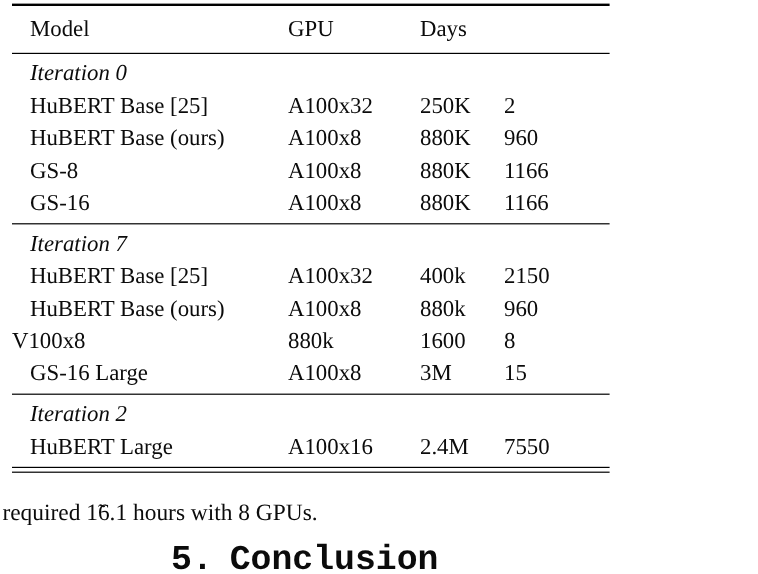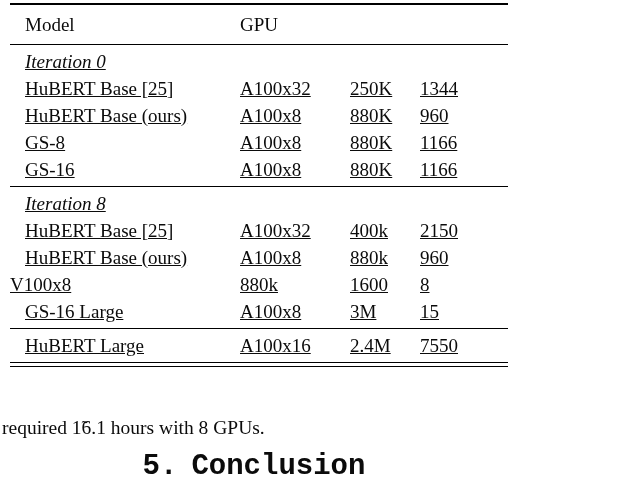"Days" div.cell { html: none -> <div>Days</div> }
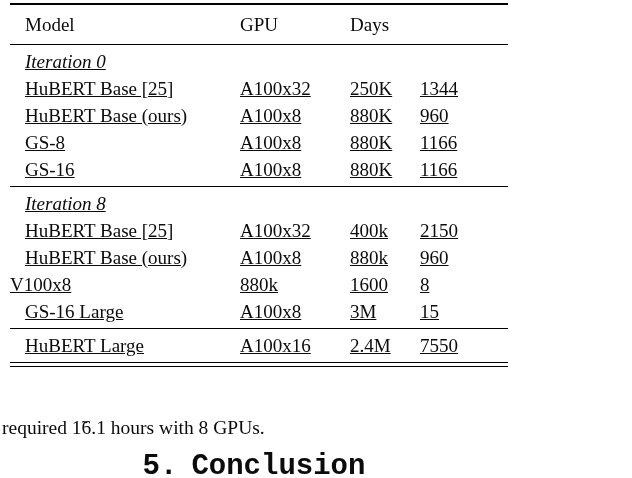"Iteration 0" .section { text-decoration: underline -> none }
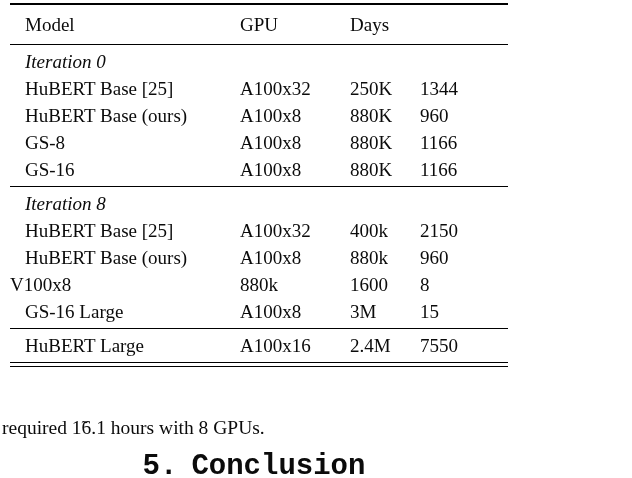"1344" div.cell { html: <div>1344</div> -> none }
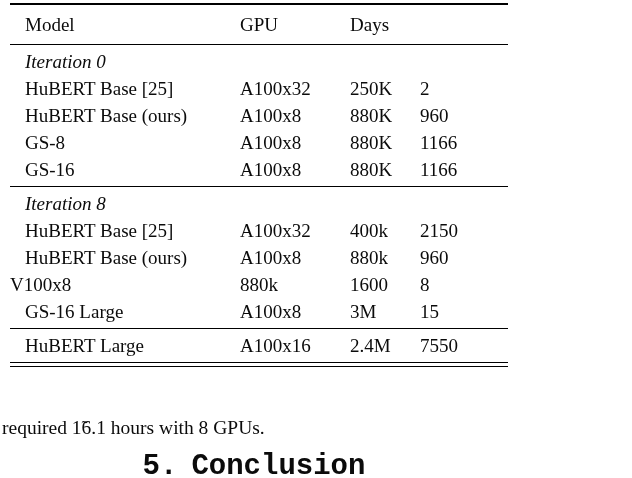"Iteration 8" div.cell { text: 8 -> 7 }
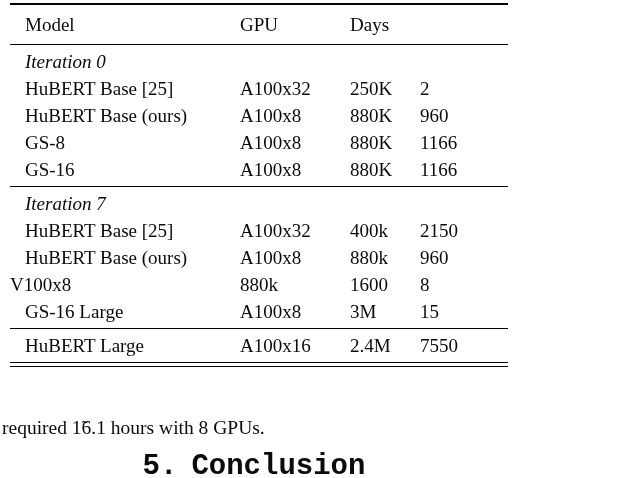"Iteration 2" div.row { html: none -> <div> <div>Iteration 2</div> </div> }
